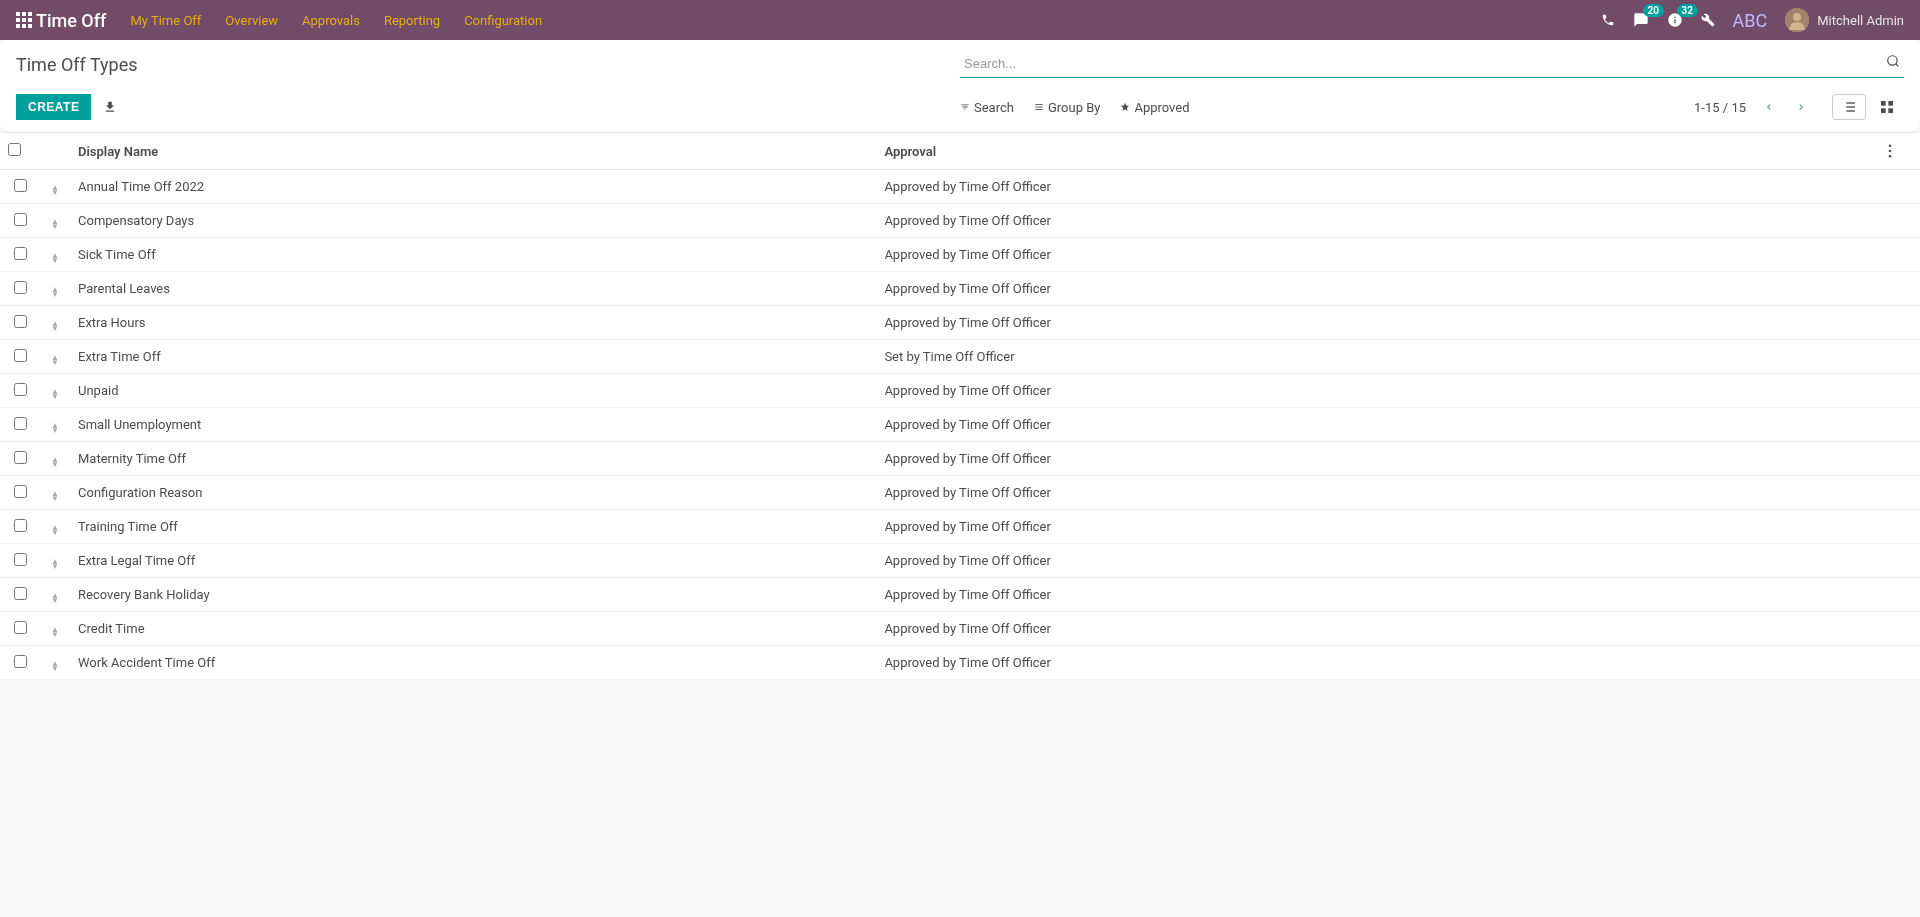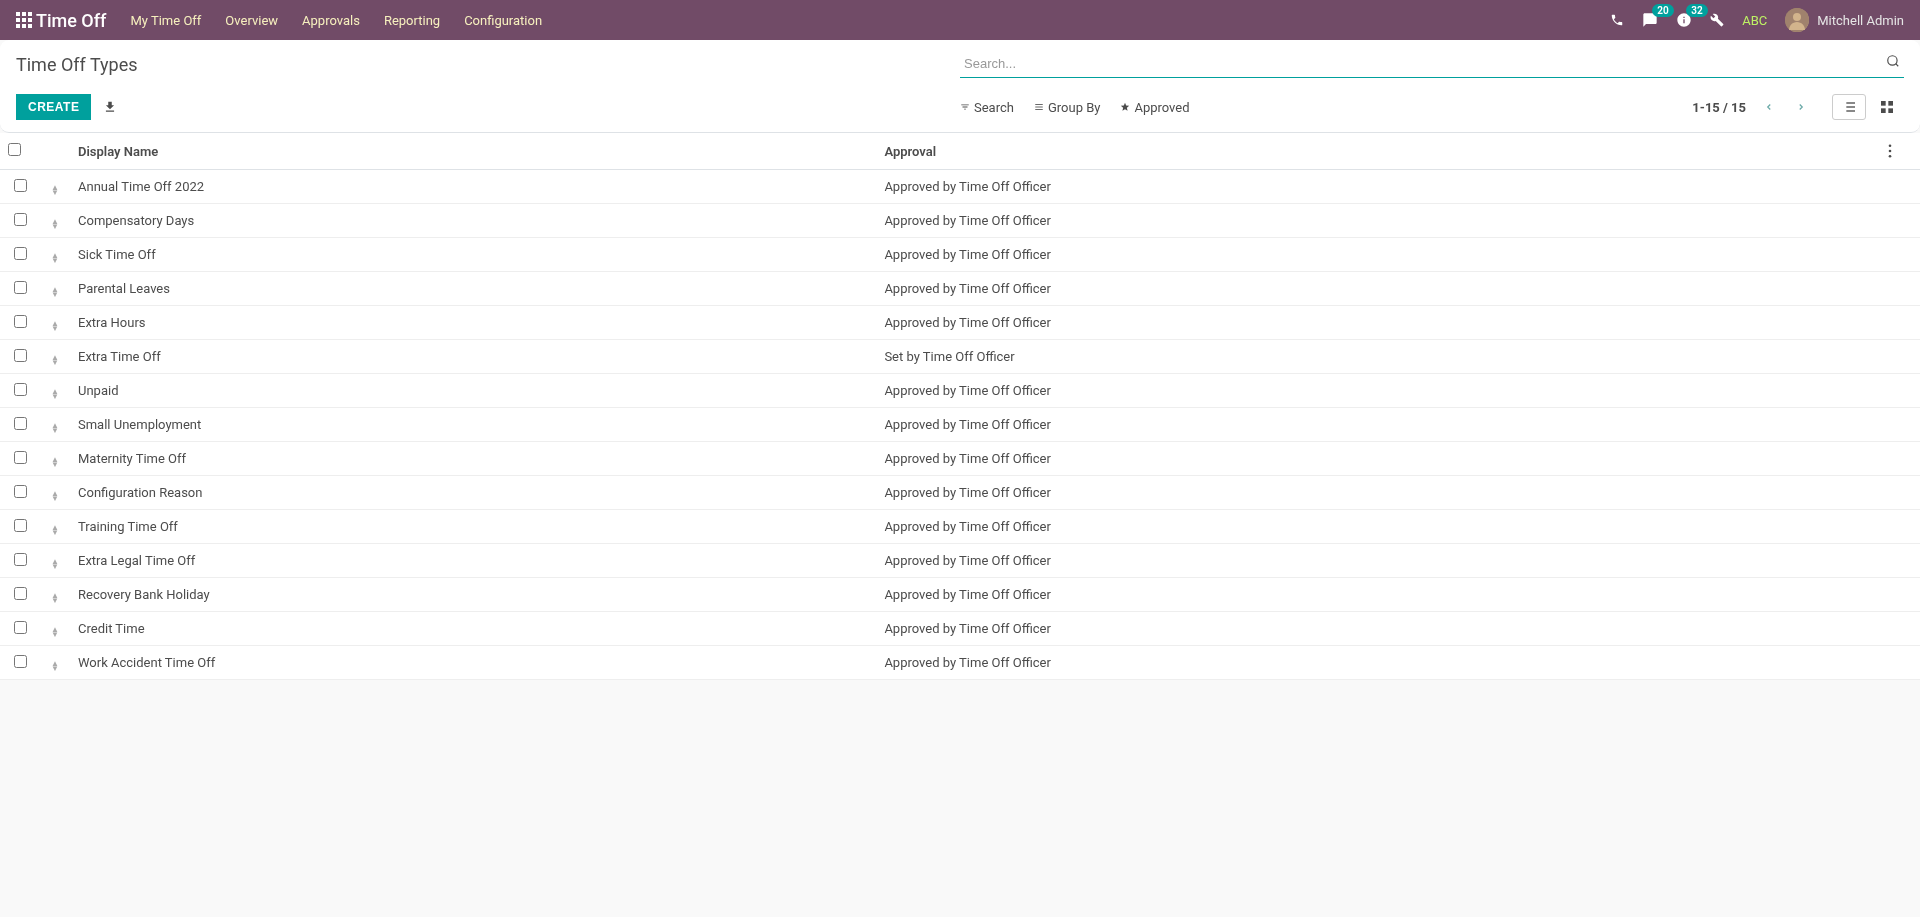"My Time Off" .nav-menu a { color: #fef9c3 -> #eab308 }
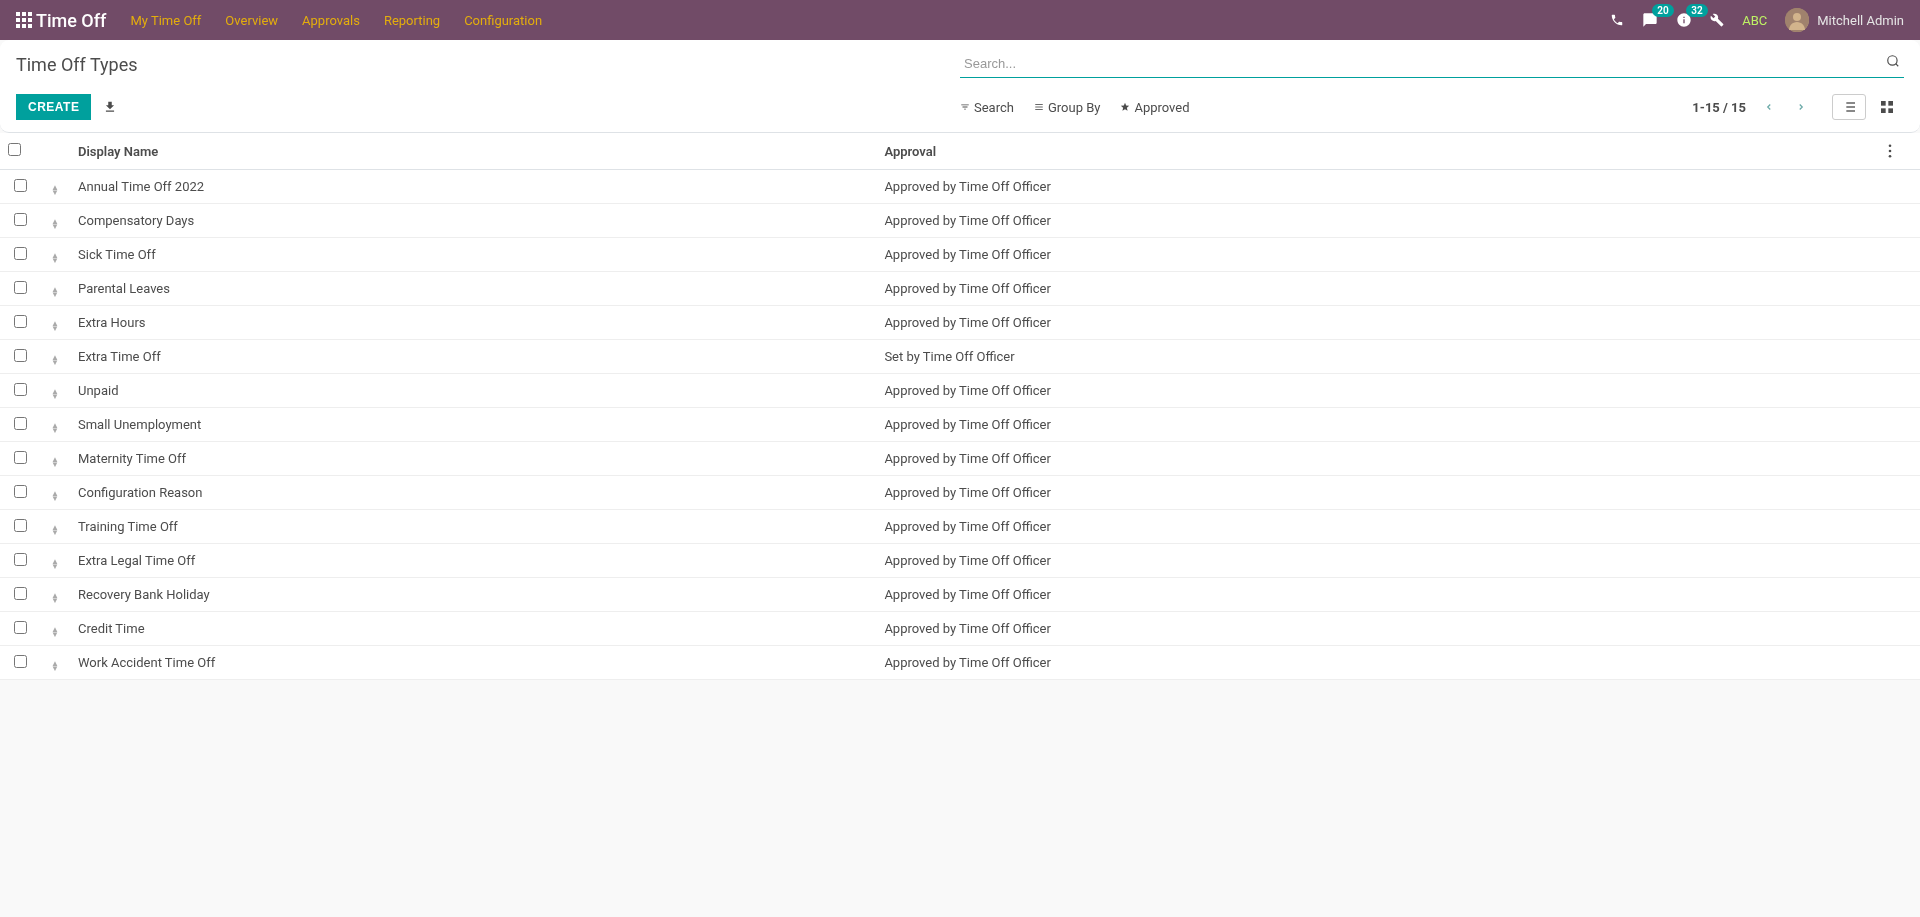"ABC" .company-name { color: #bef264 -> #c4b5fd; font-size: 13px -> 18px }
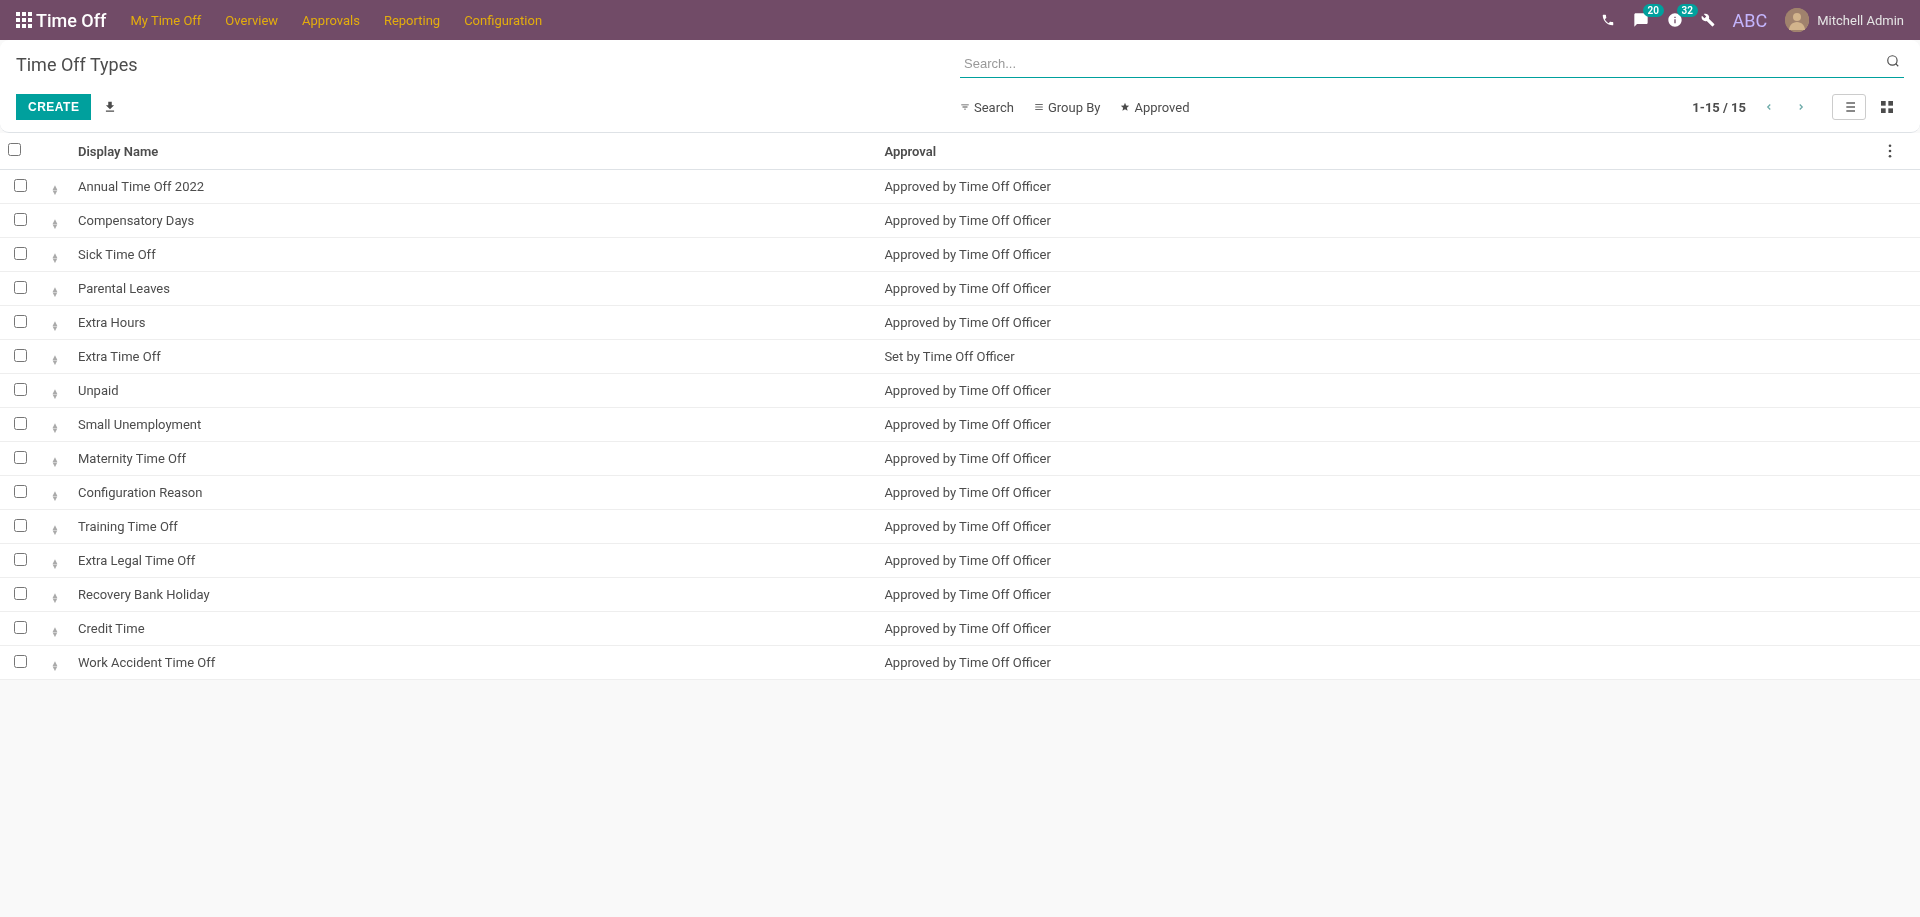"1-15 / 15" .pager-section { font-weight: bold -> none }
